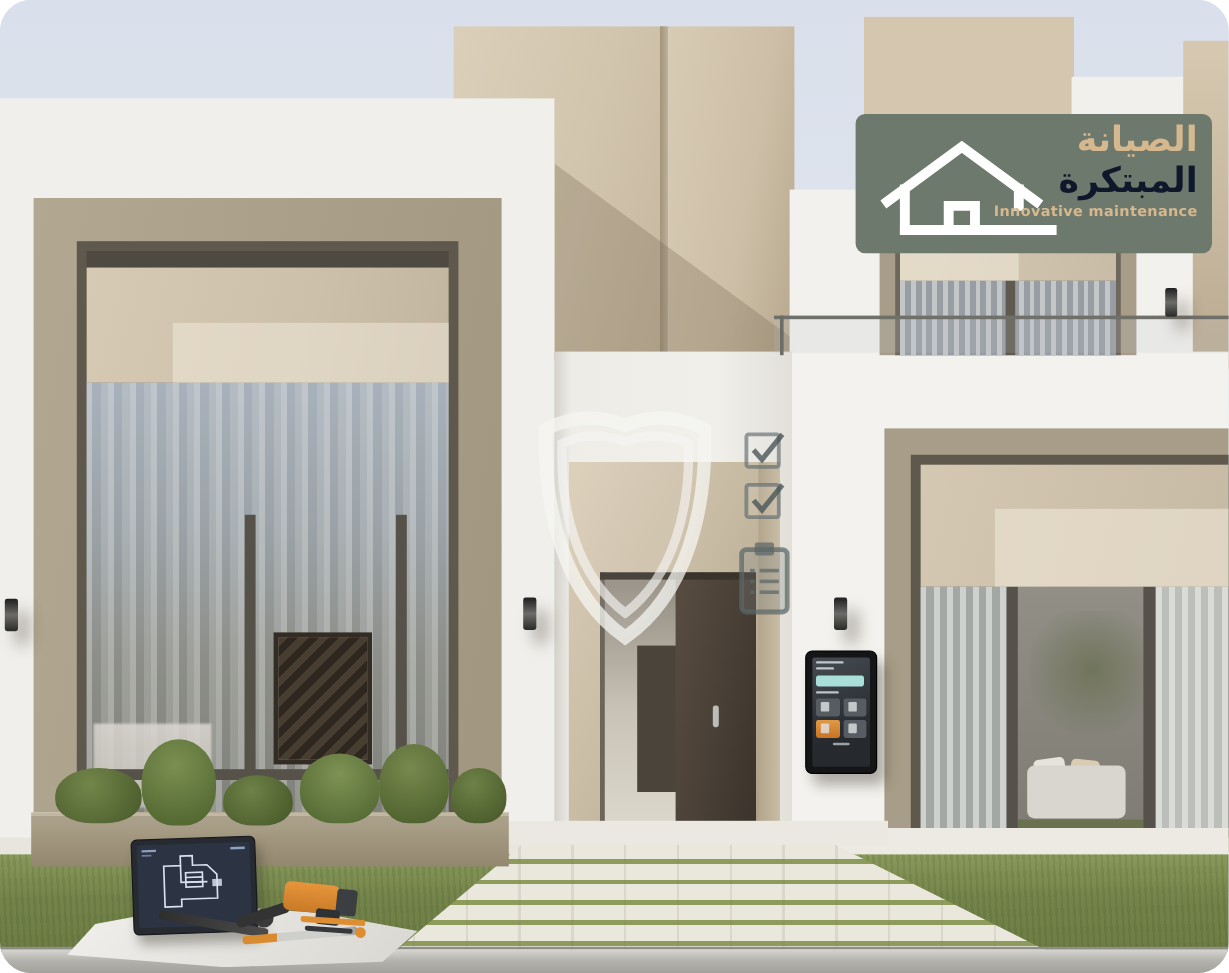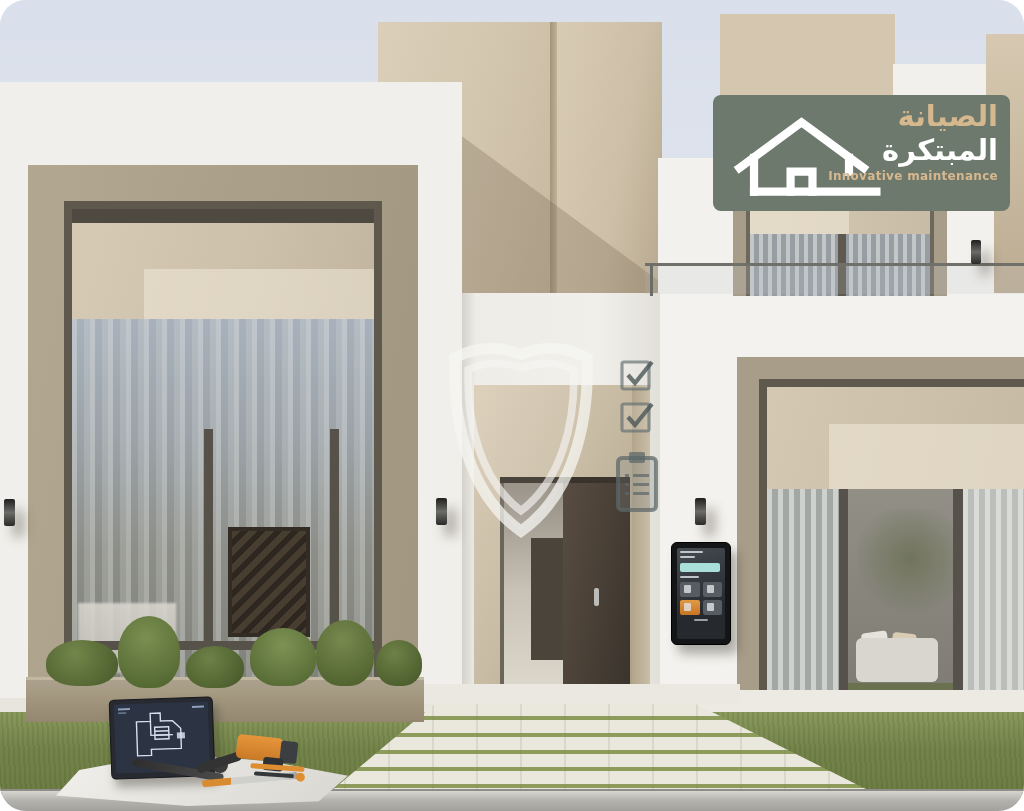"المبتكرة" .logo-ar2 { color: #ffffff -> #0f172a }
